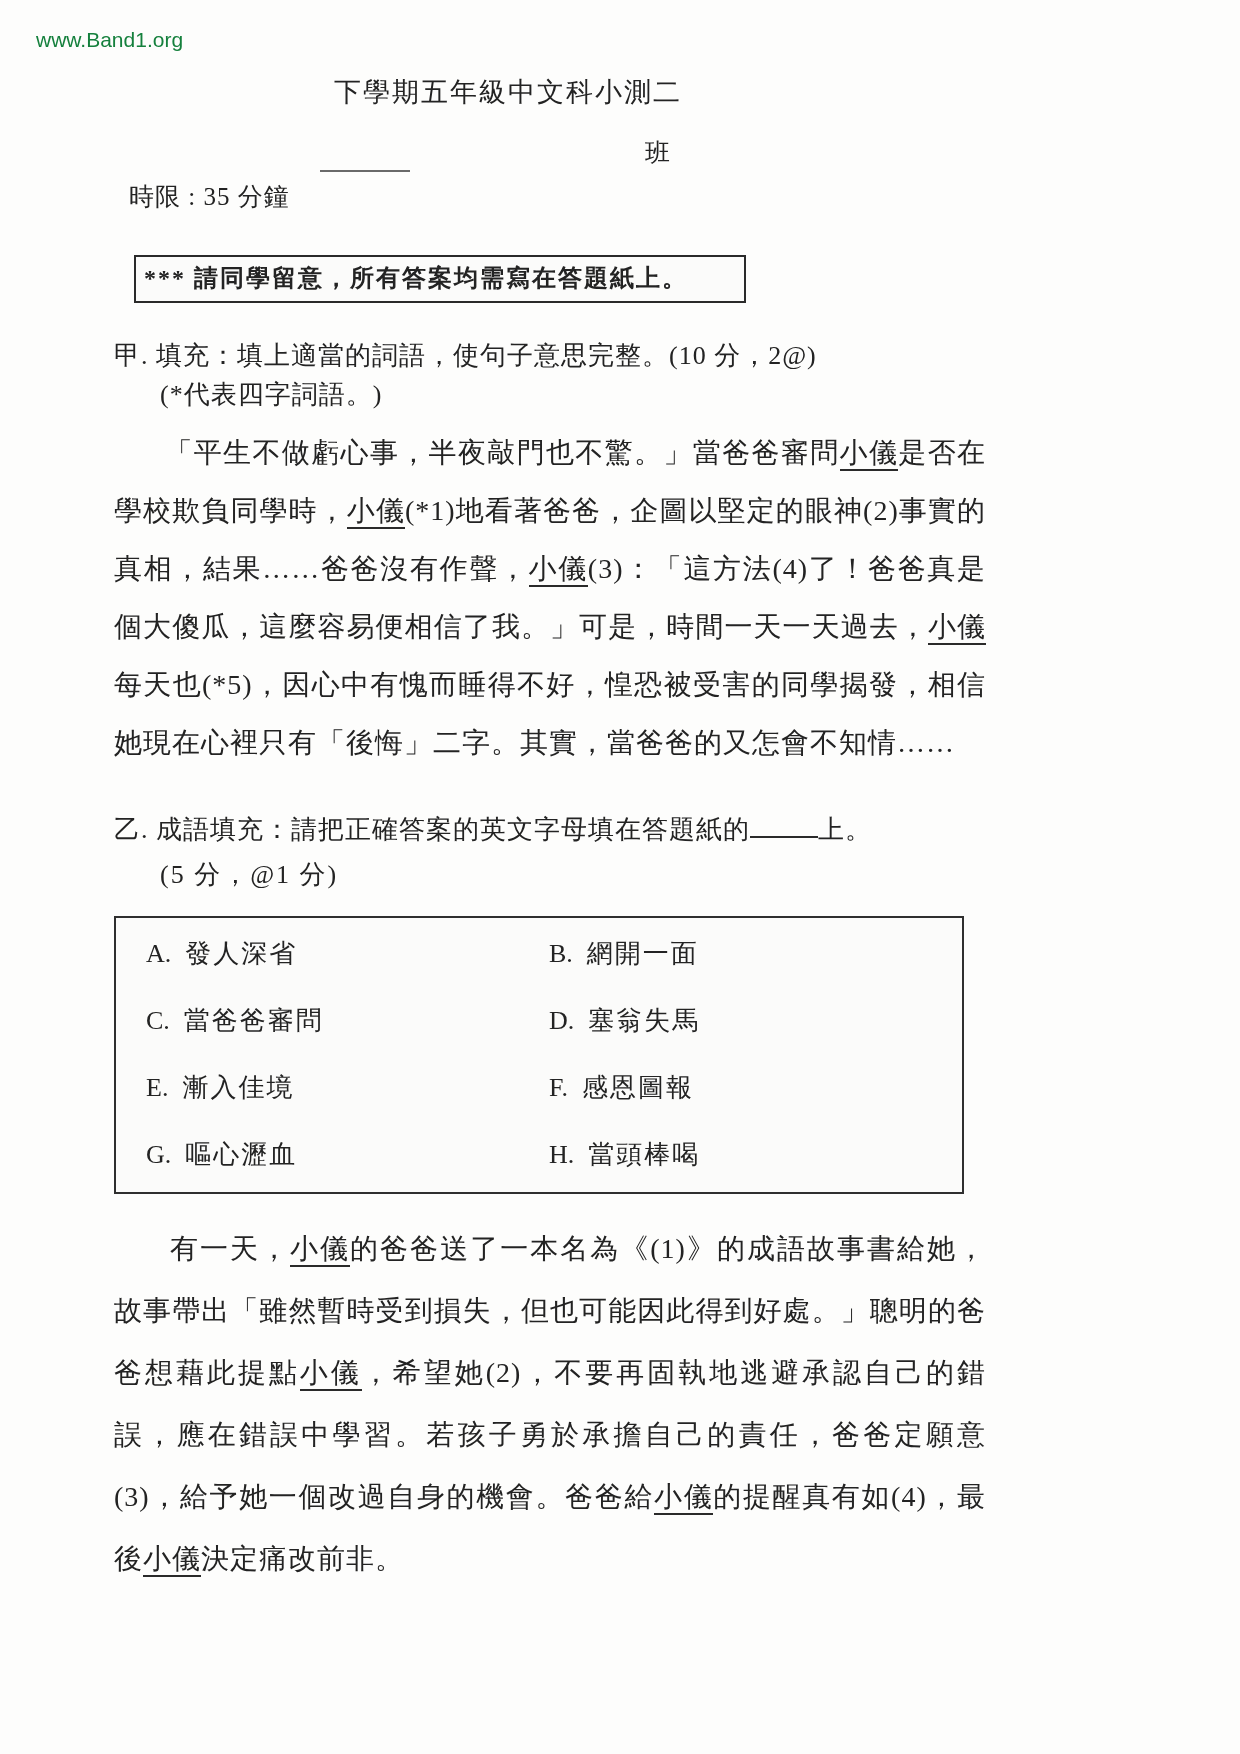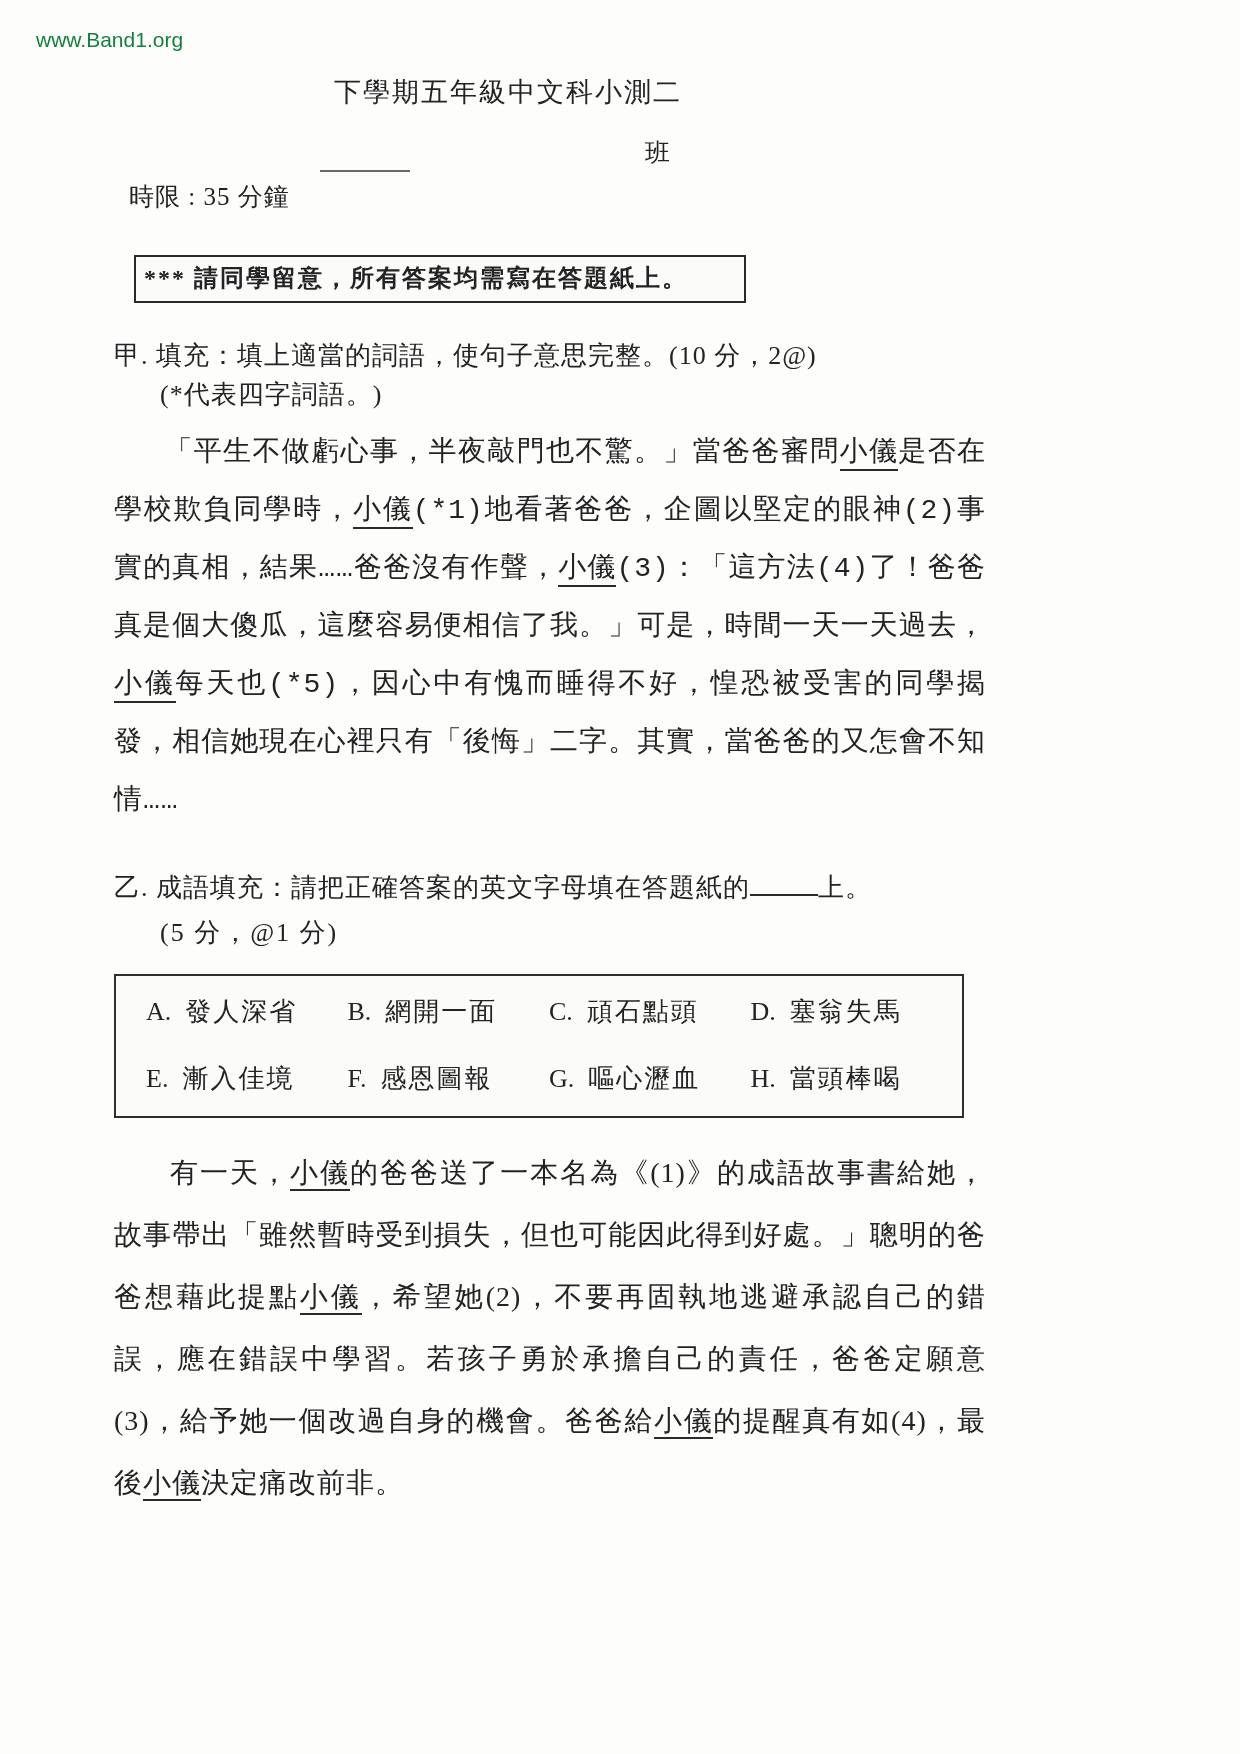"「平生不做虧心事，半夜敲門也不驚。」當爸爸審問小儀是否在學校欺負同學時，小儀(*" .body-par { font-family: Liberation Mono, monospace -> none }
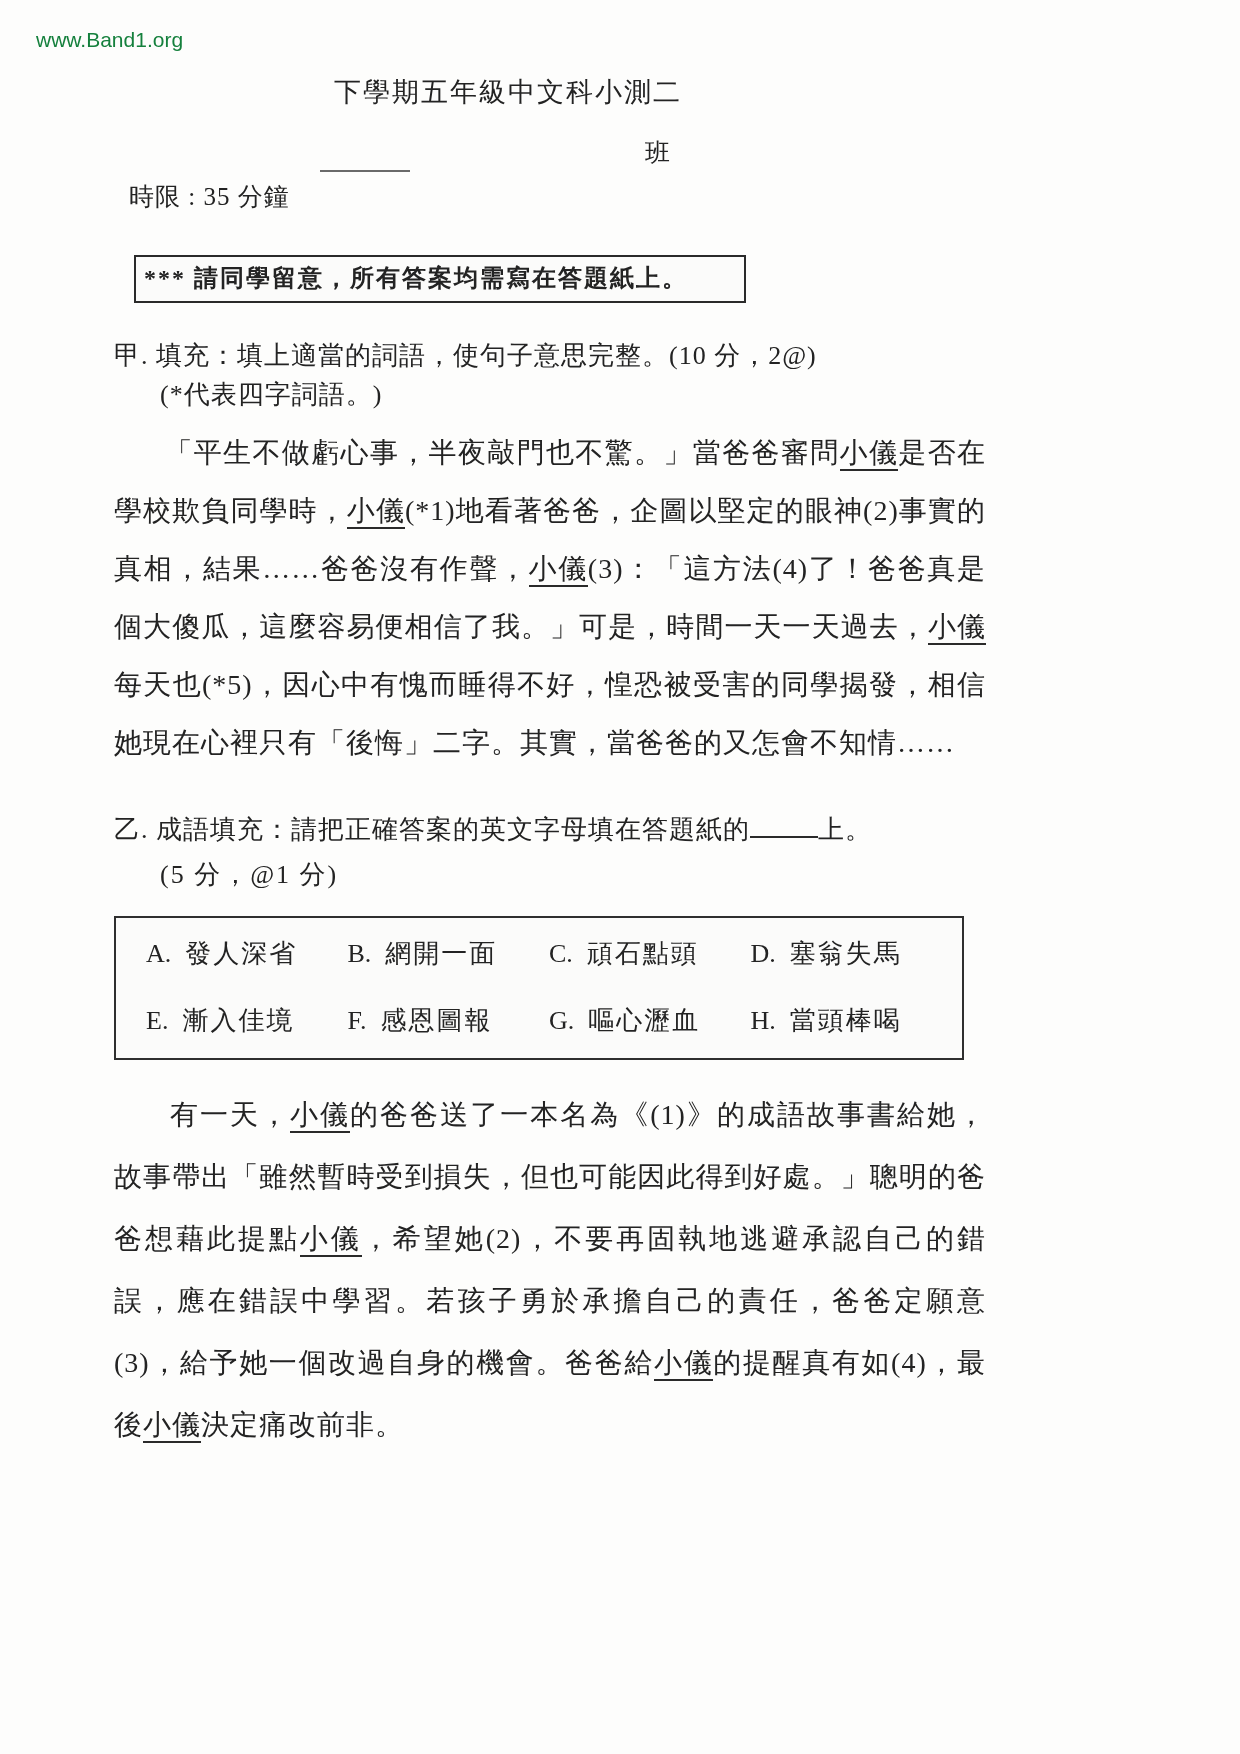"A. 發人深省" .options-box { grid-template-columns: repeat(4, 1fr) -> repeat(2, 1fr) }
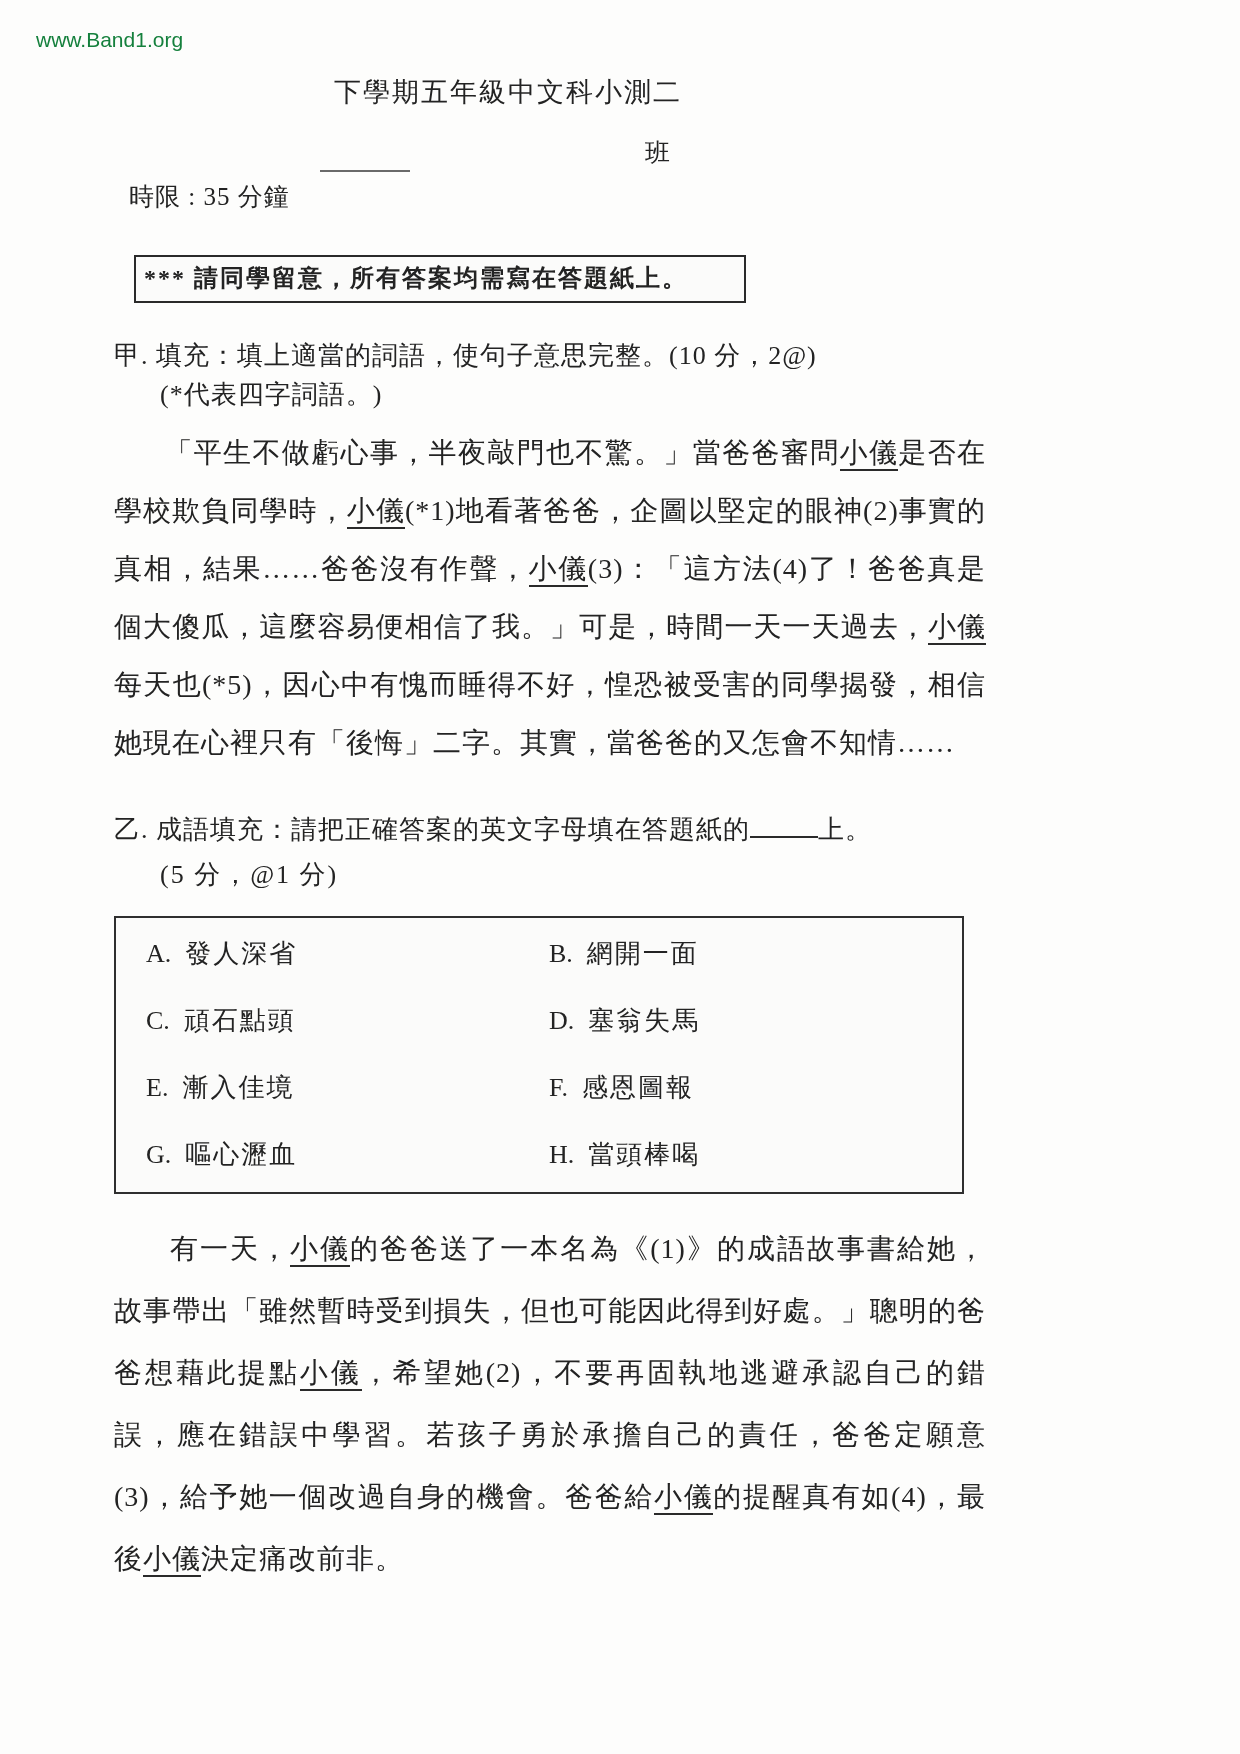"頑石點頭" span.option-idiom { text: 頑石點頭 -> 當爸爸審問 }
